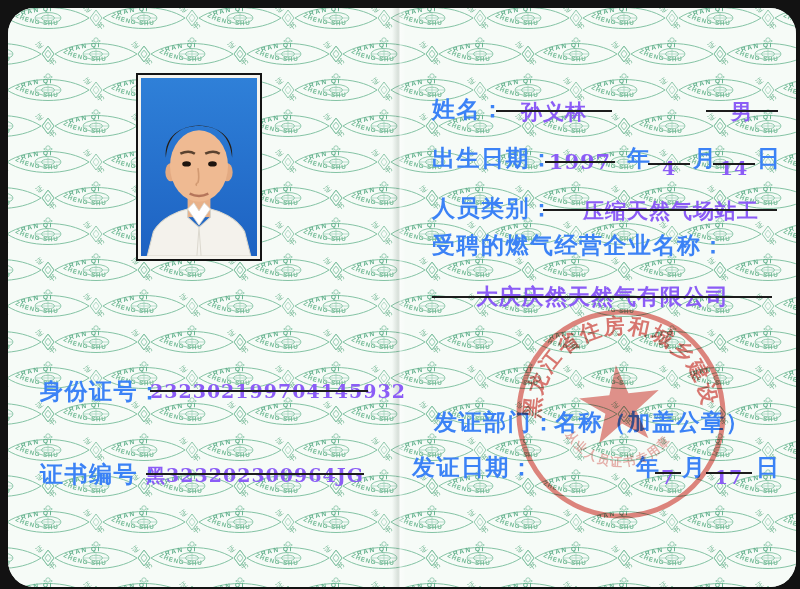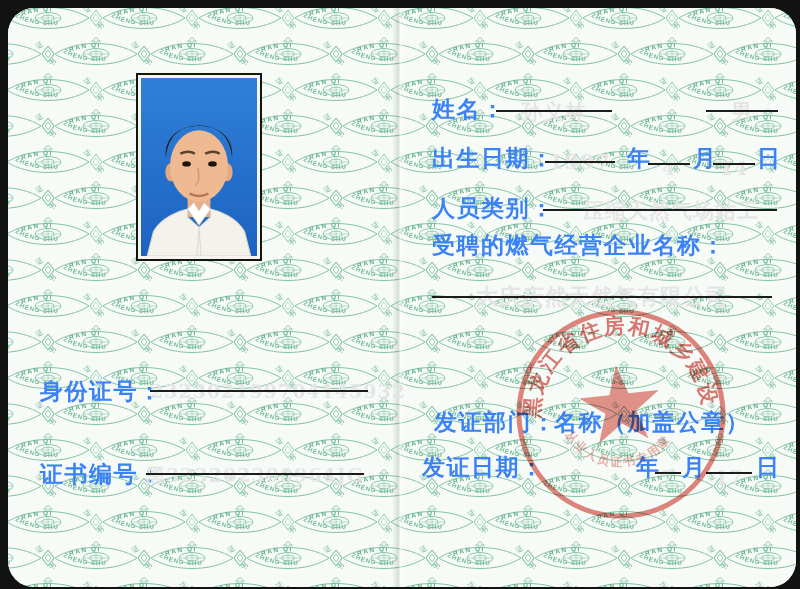"孙义林" .blank .val { color: #e5e5e5 -> #8b5cf6 }
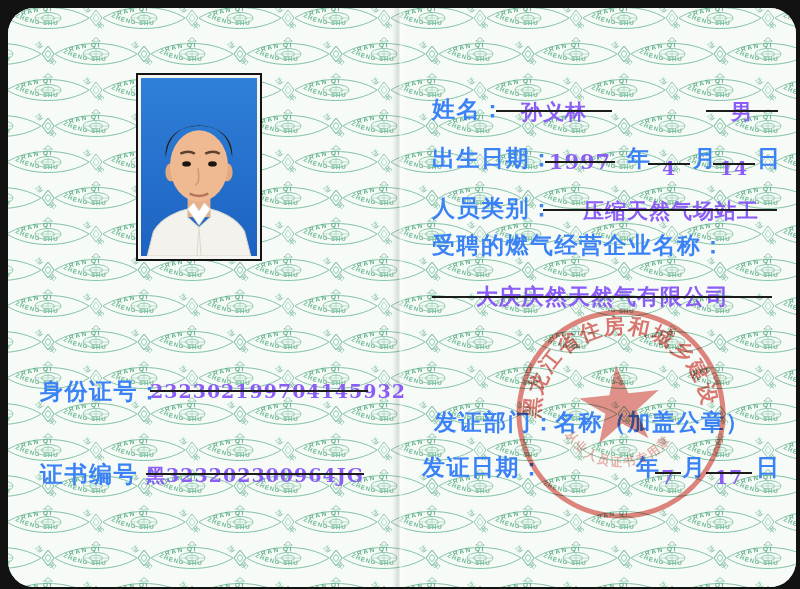"发证日期：" span.lbl { left: 422px -> 412px }
